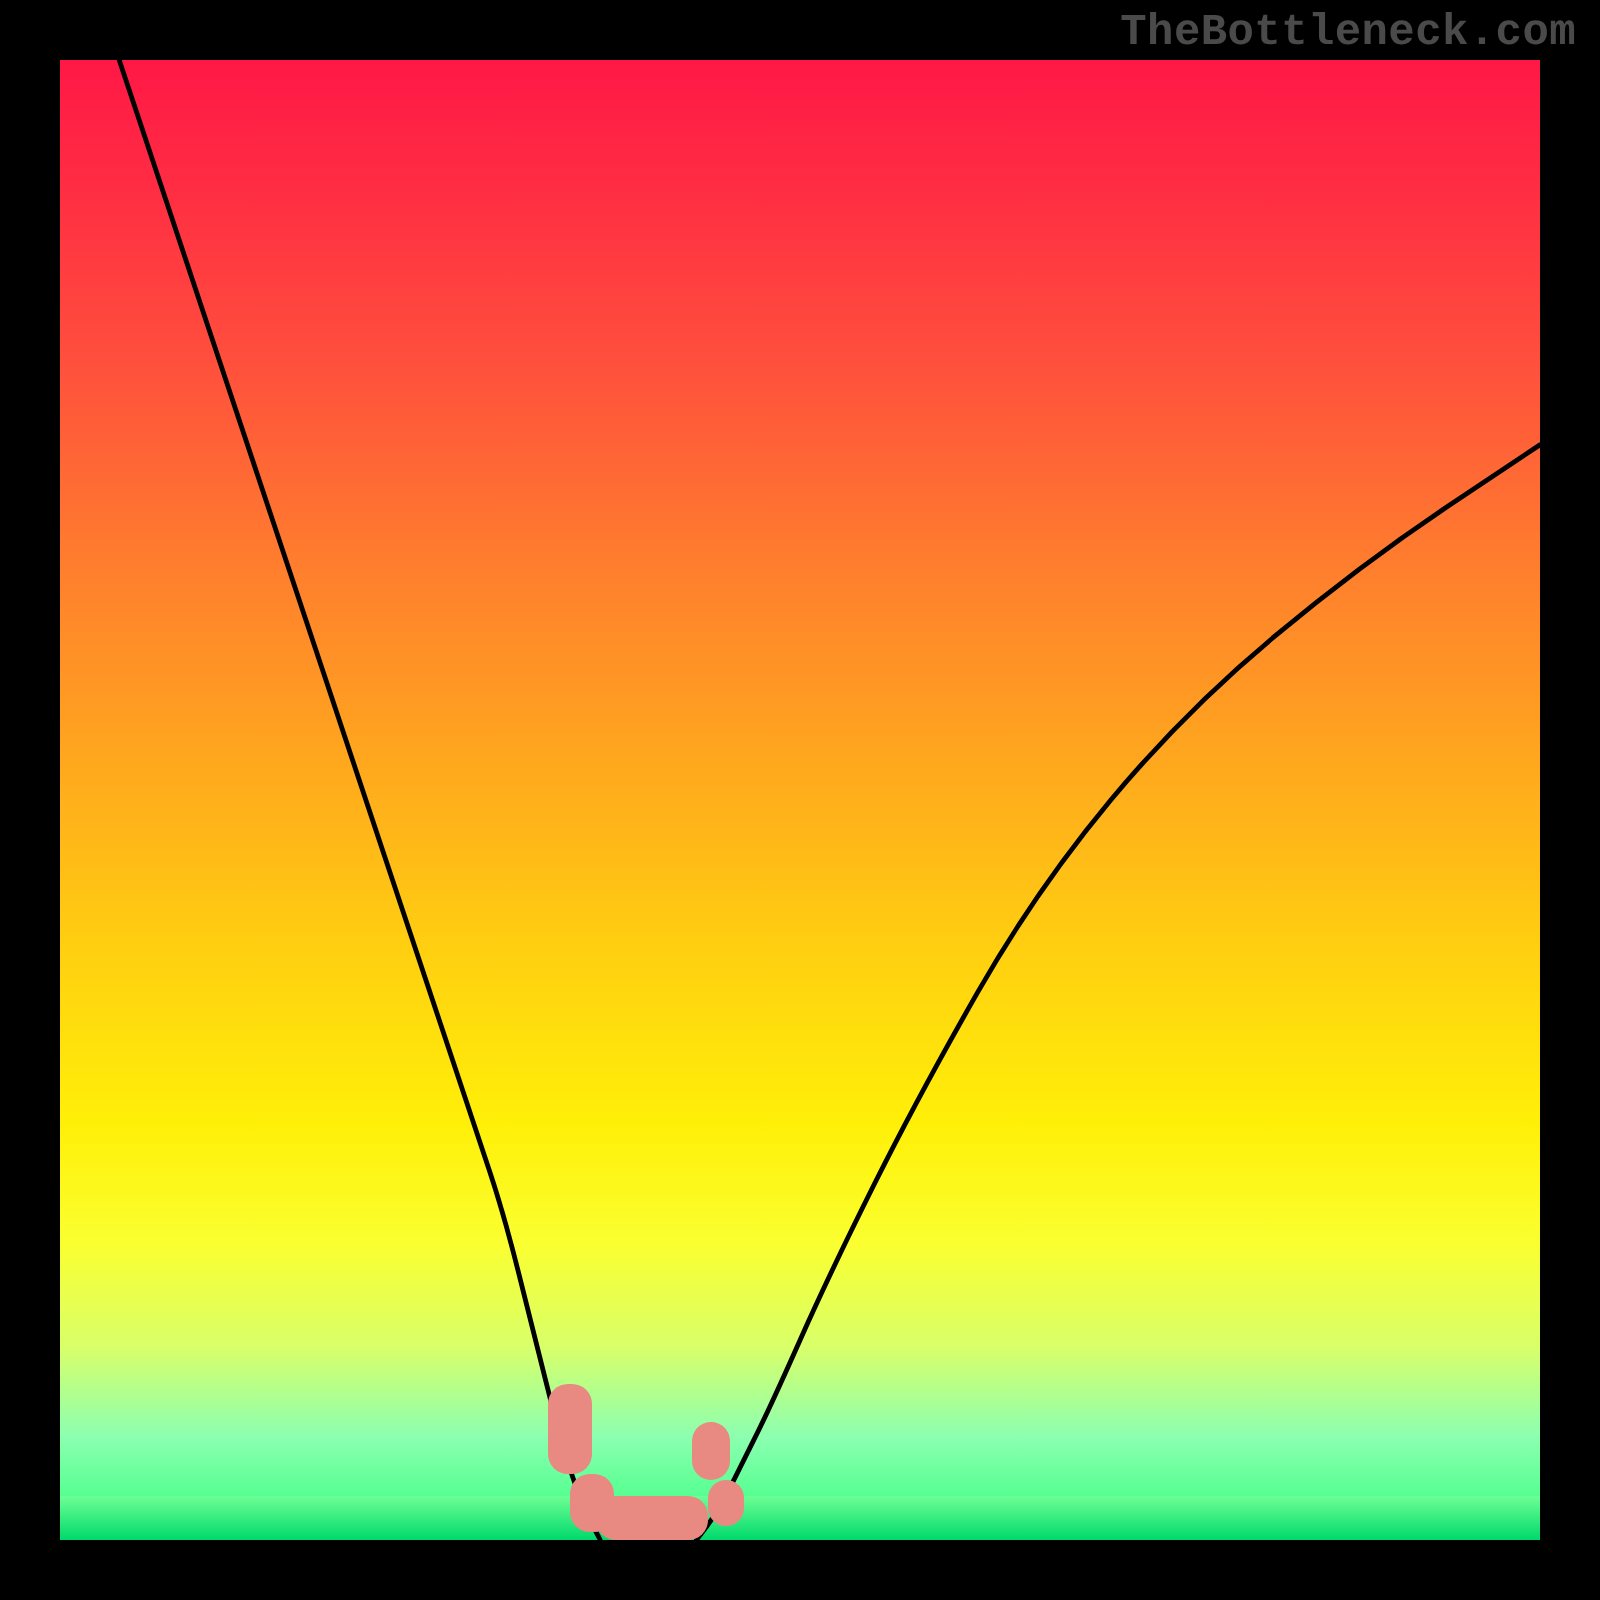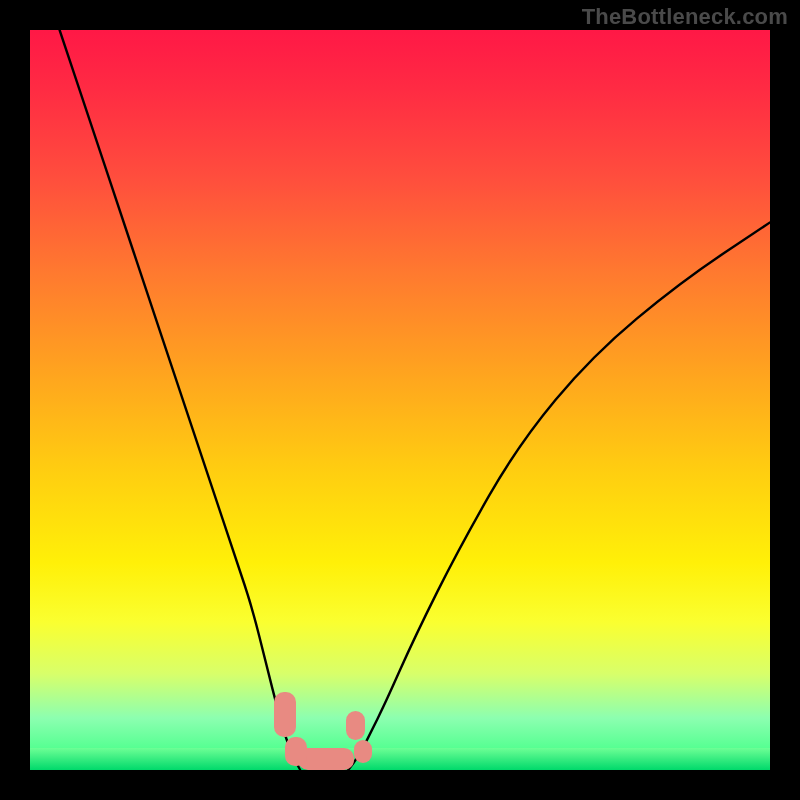"TheBottleneck.com" .watermark { font-family: Liberation Sans, sans-serif -> Liberation Mono, monospace }
